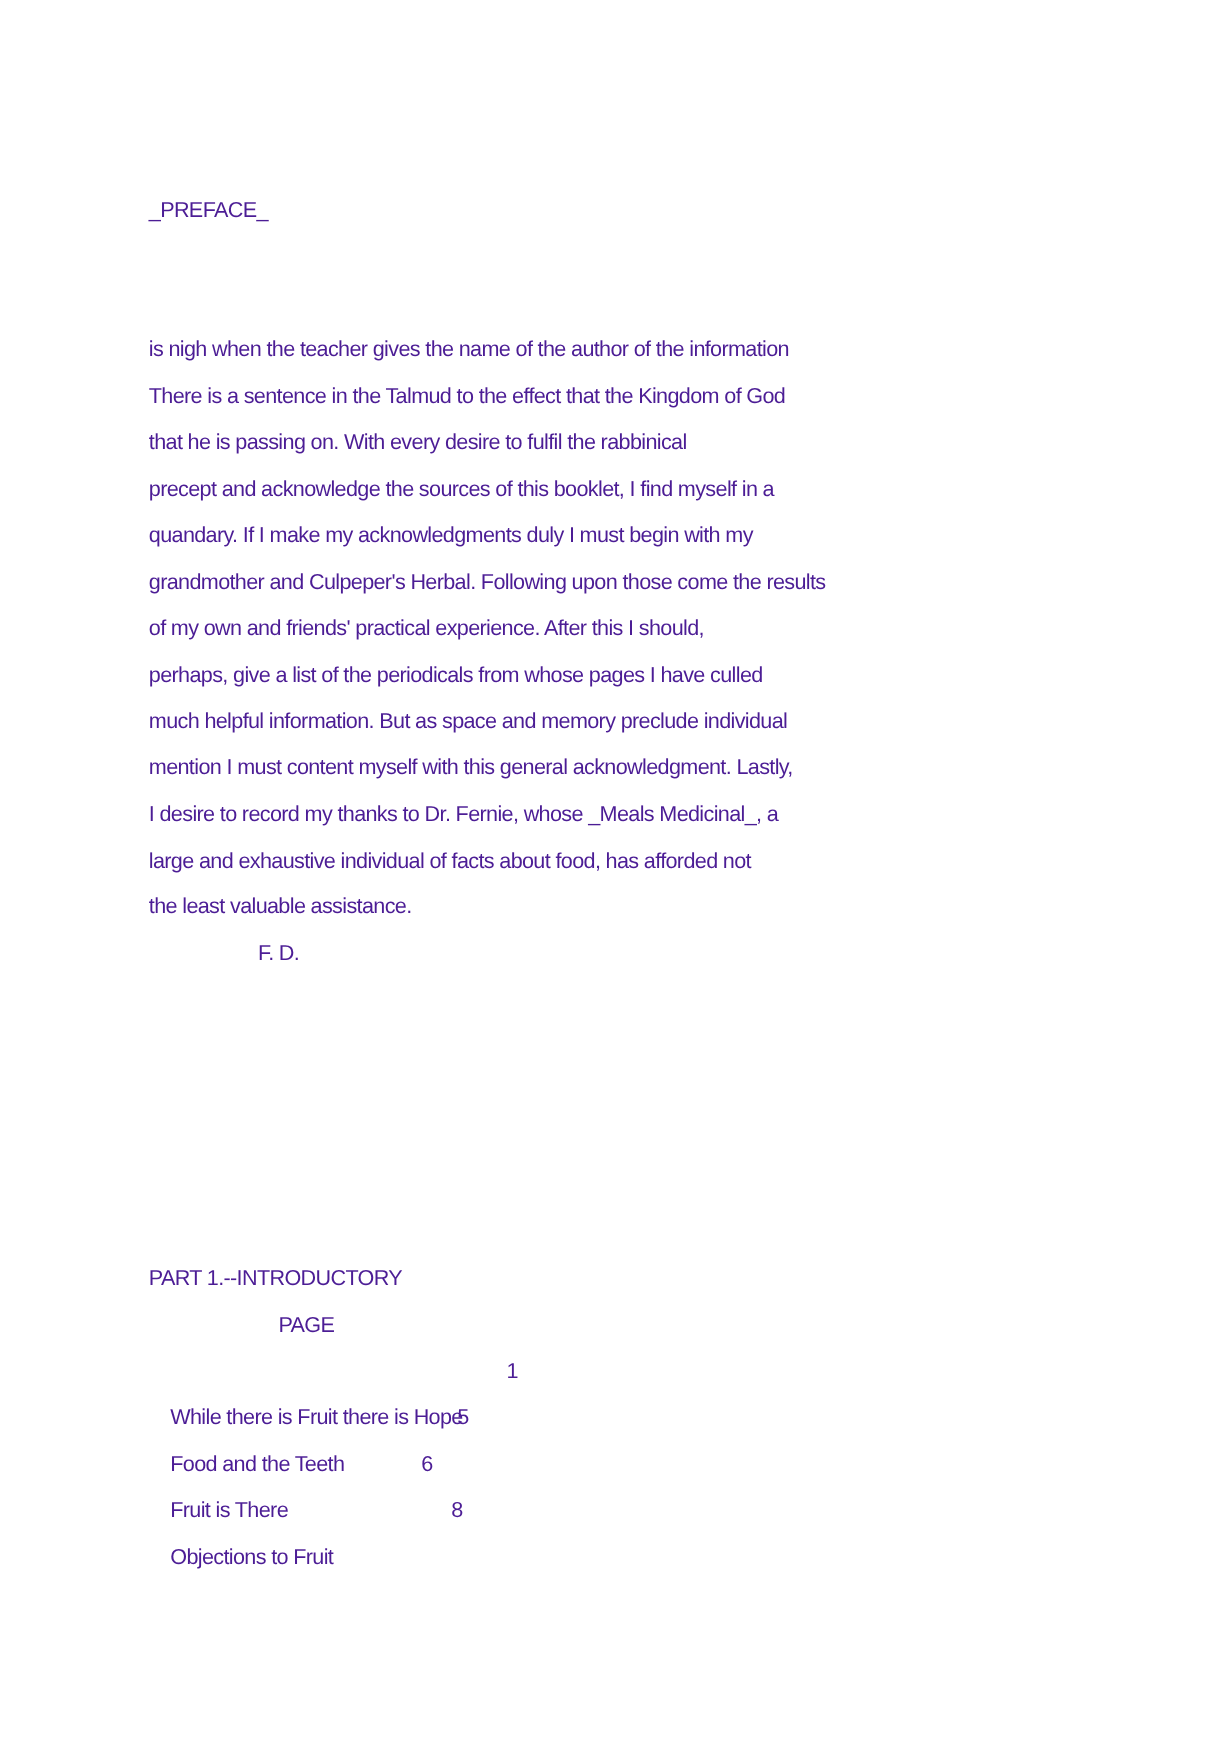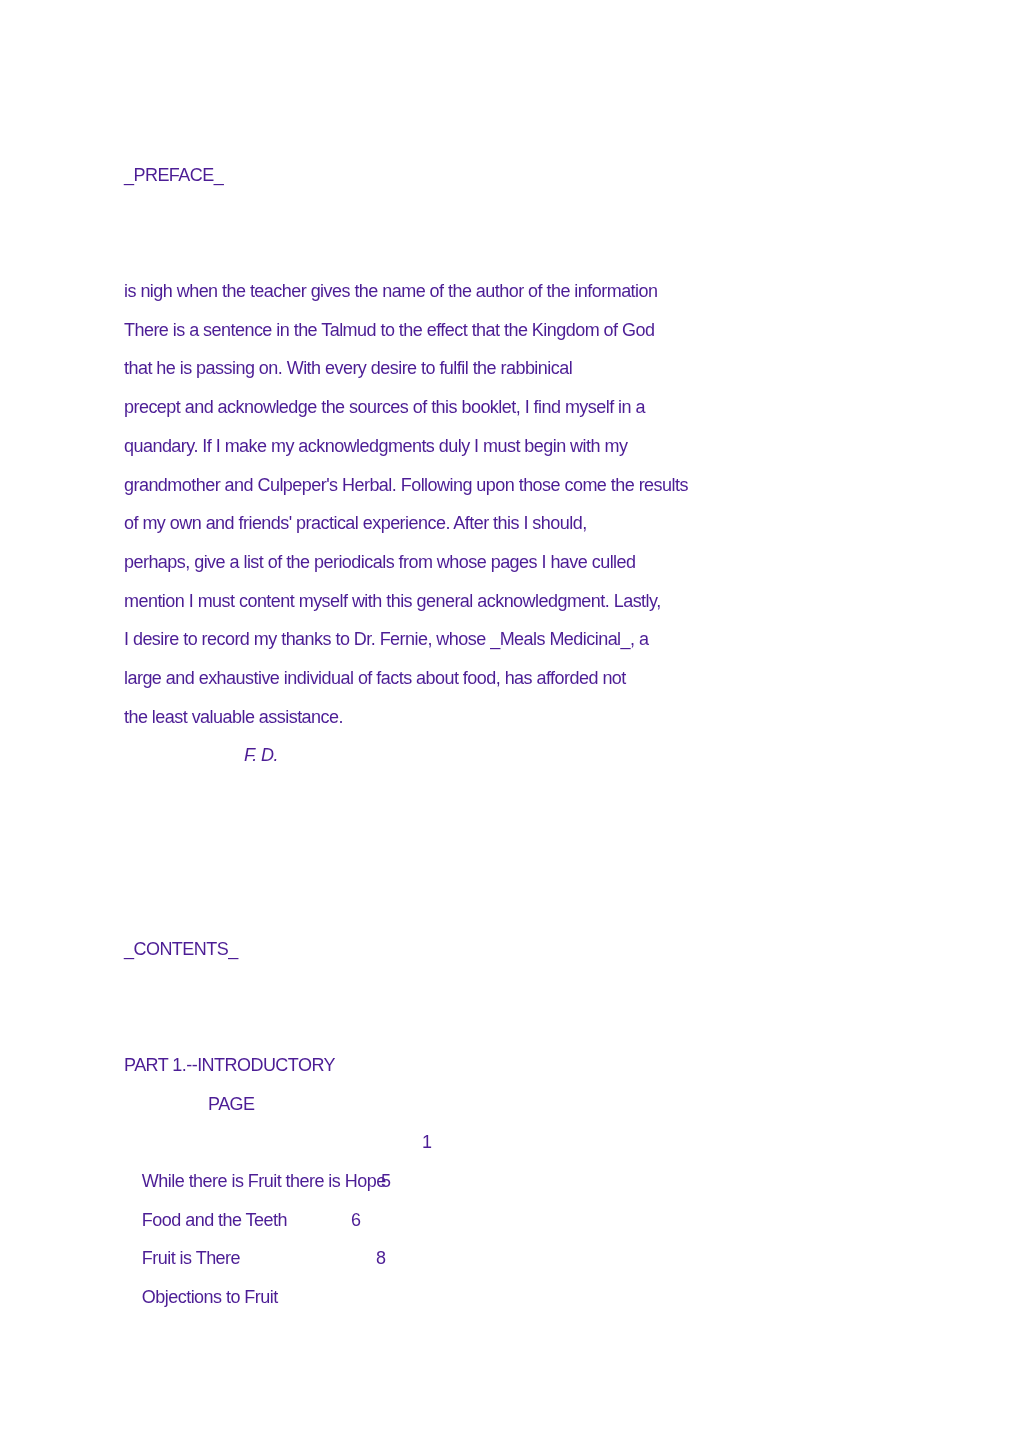"much helpful information. But as" div.line { html: none -> <div>much helpful information. But as space and memory preclude individual</div> }
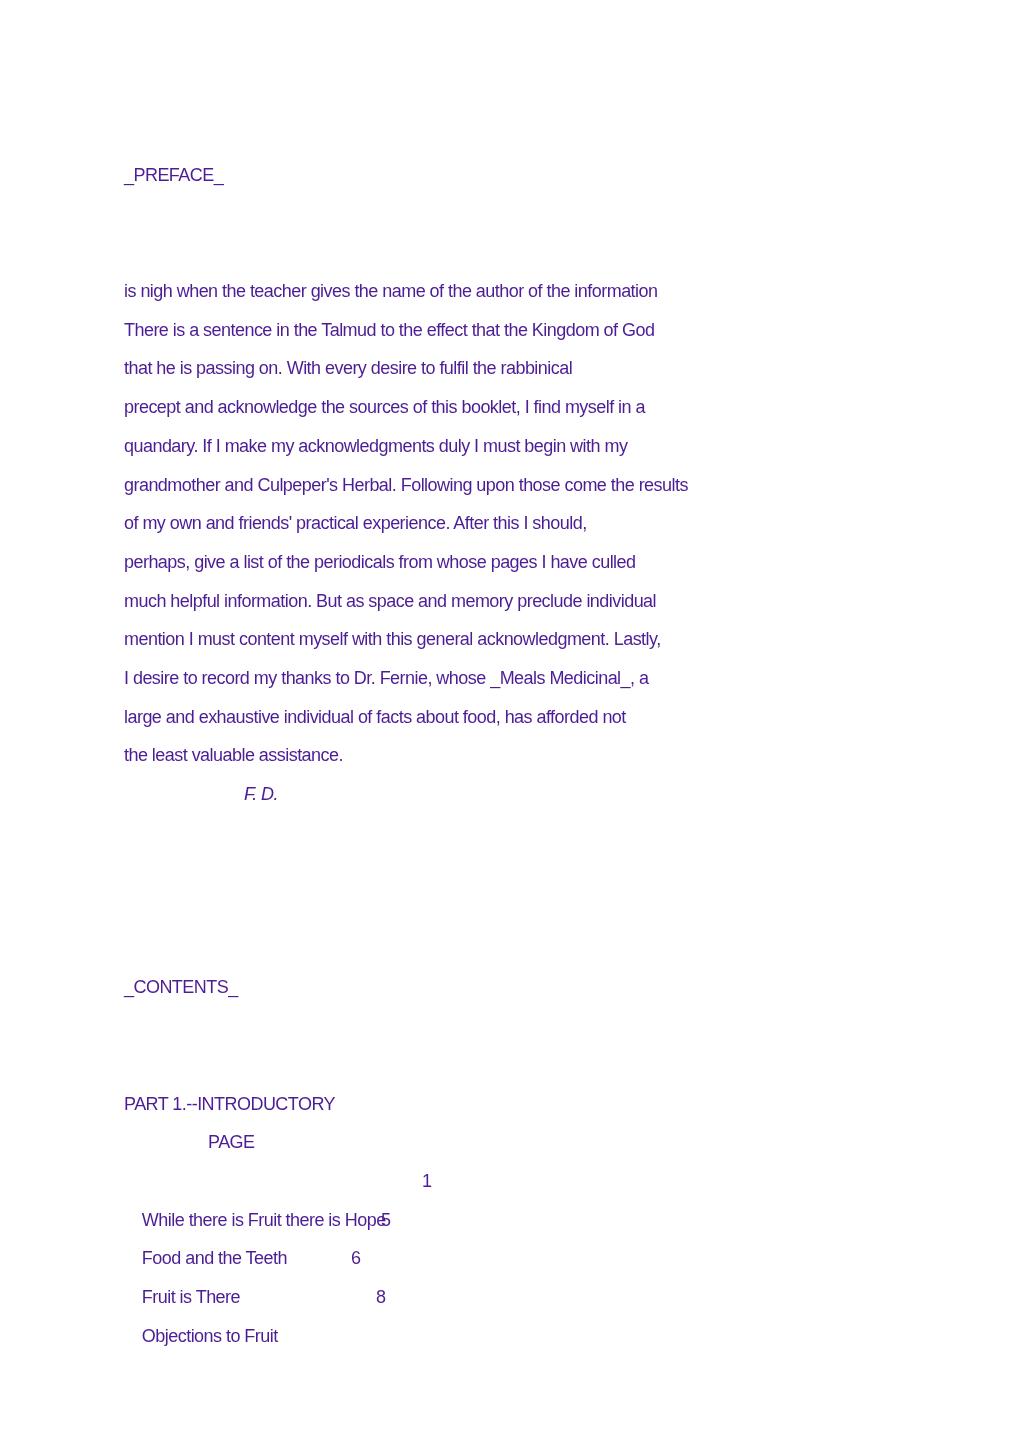"F. D." .sig-indent { font-style: italic -> none; margin-left: 120px -> 91px }
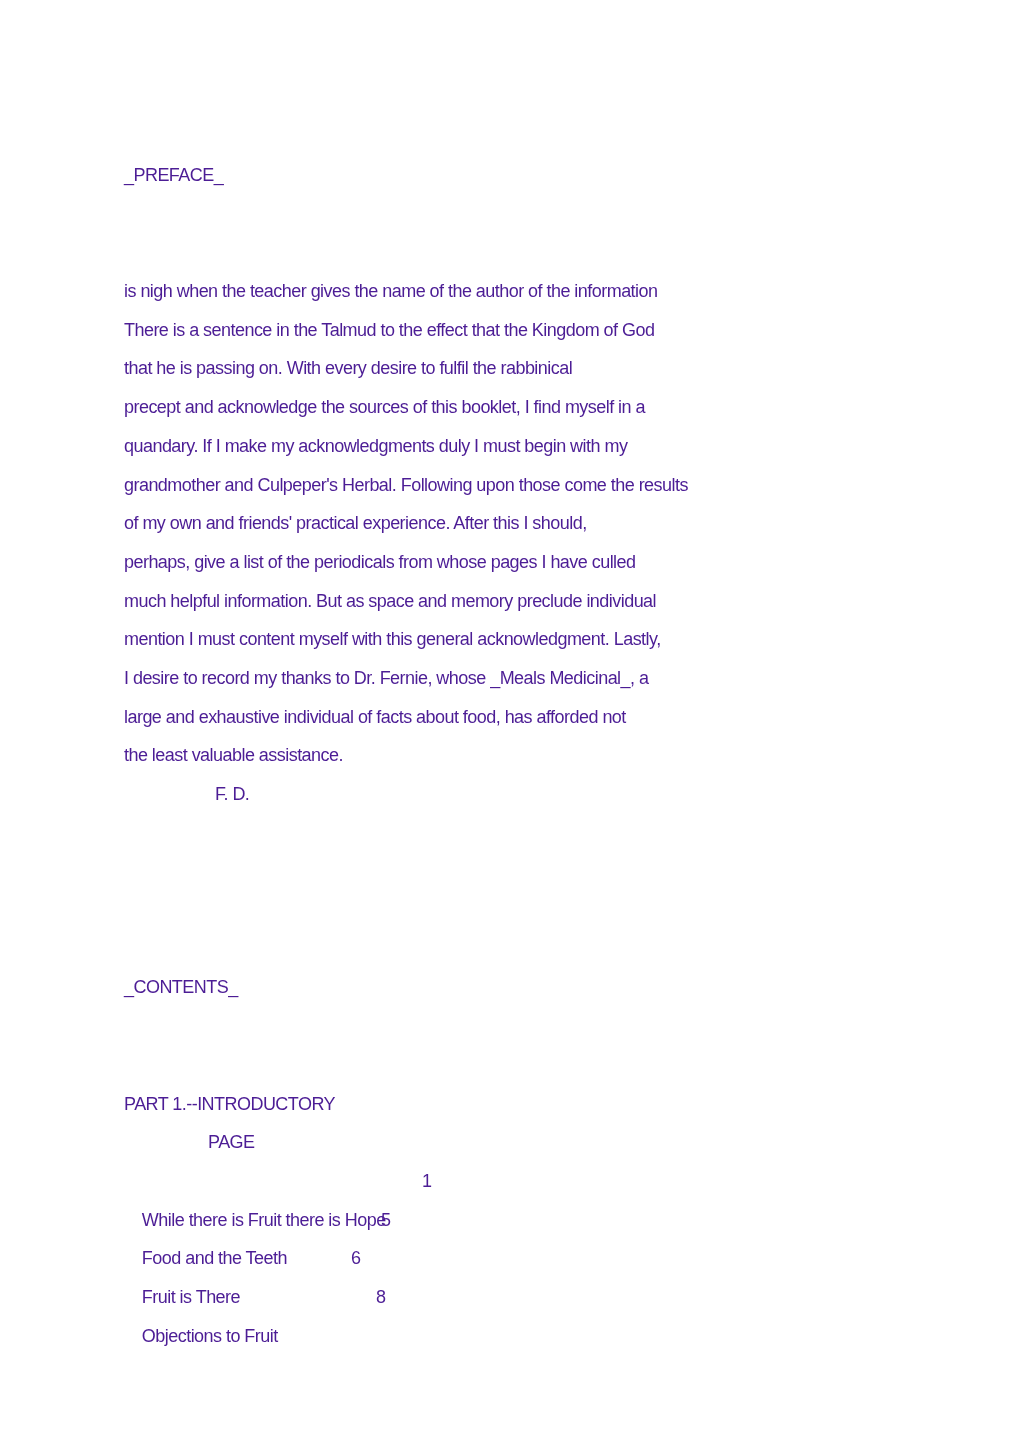"_CONTENTS_" div.line { html: <div>_CONTENTS_</div> -> none }
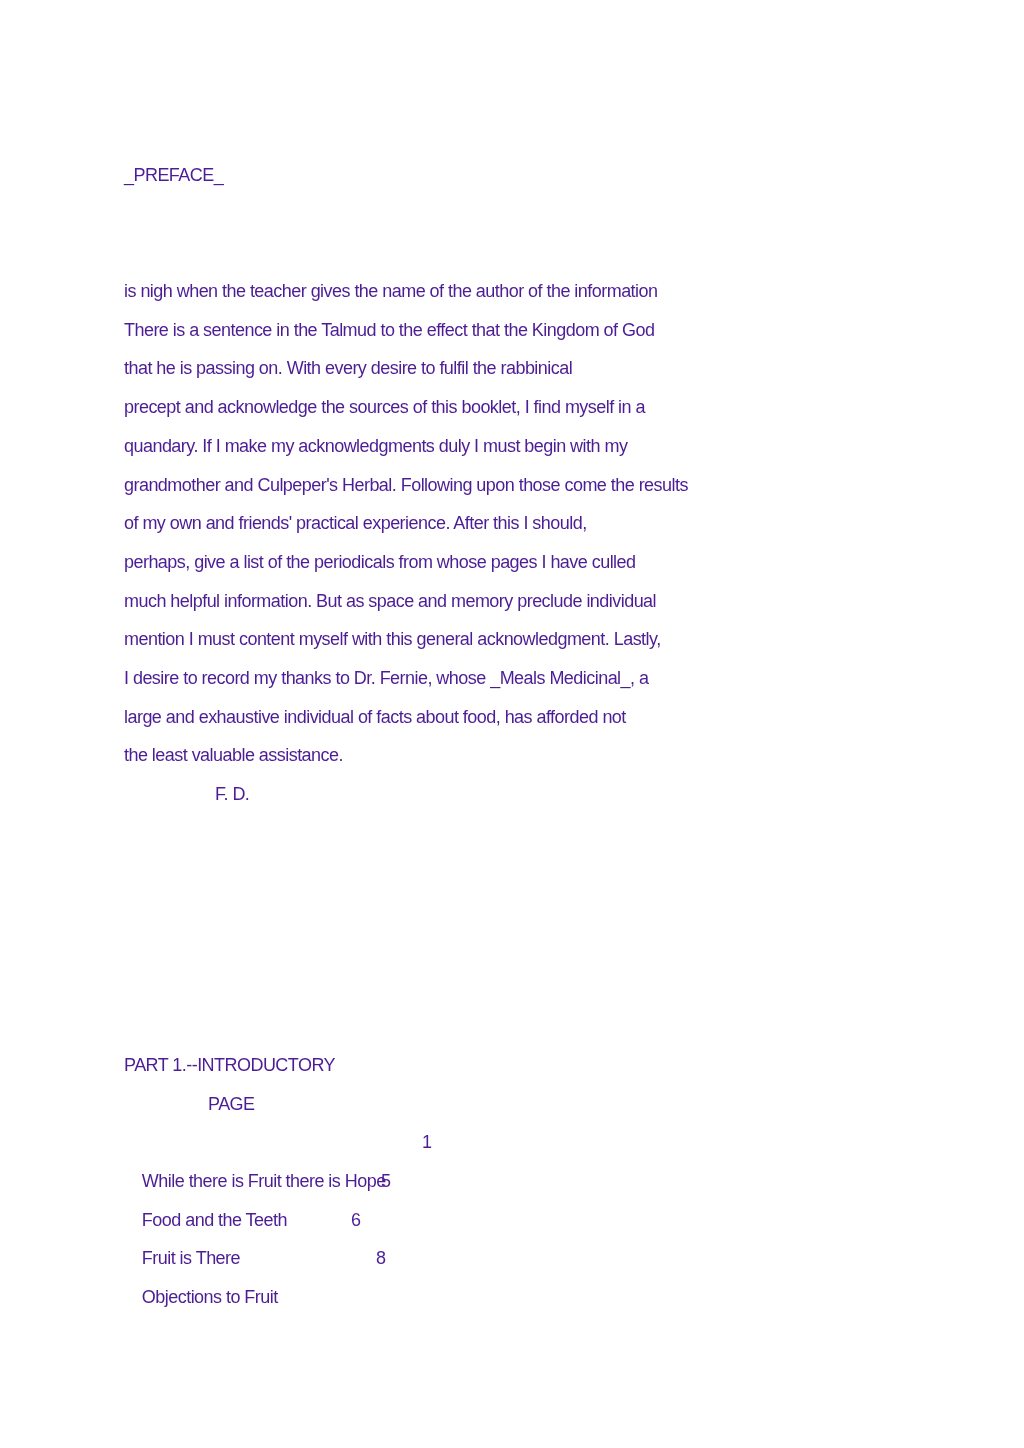"PAGE" .pagecol-indent { margin-left: 84px -> 108px }
